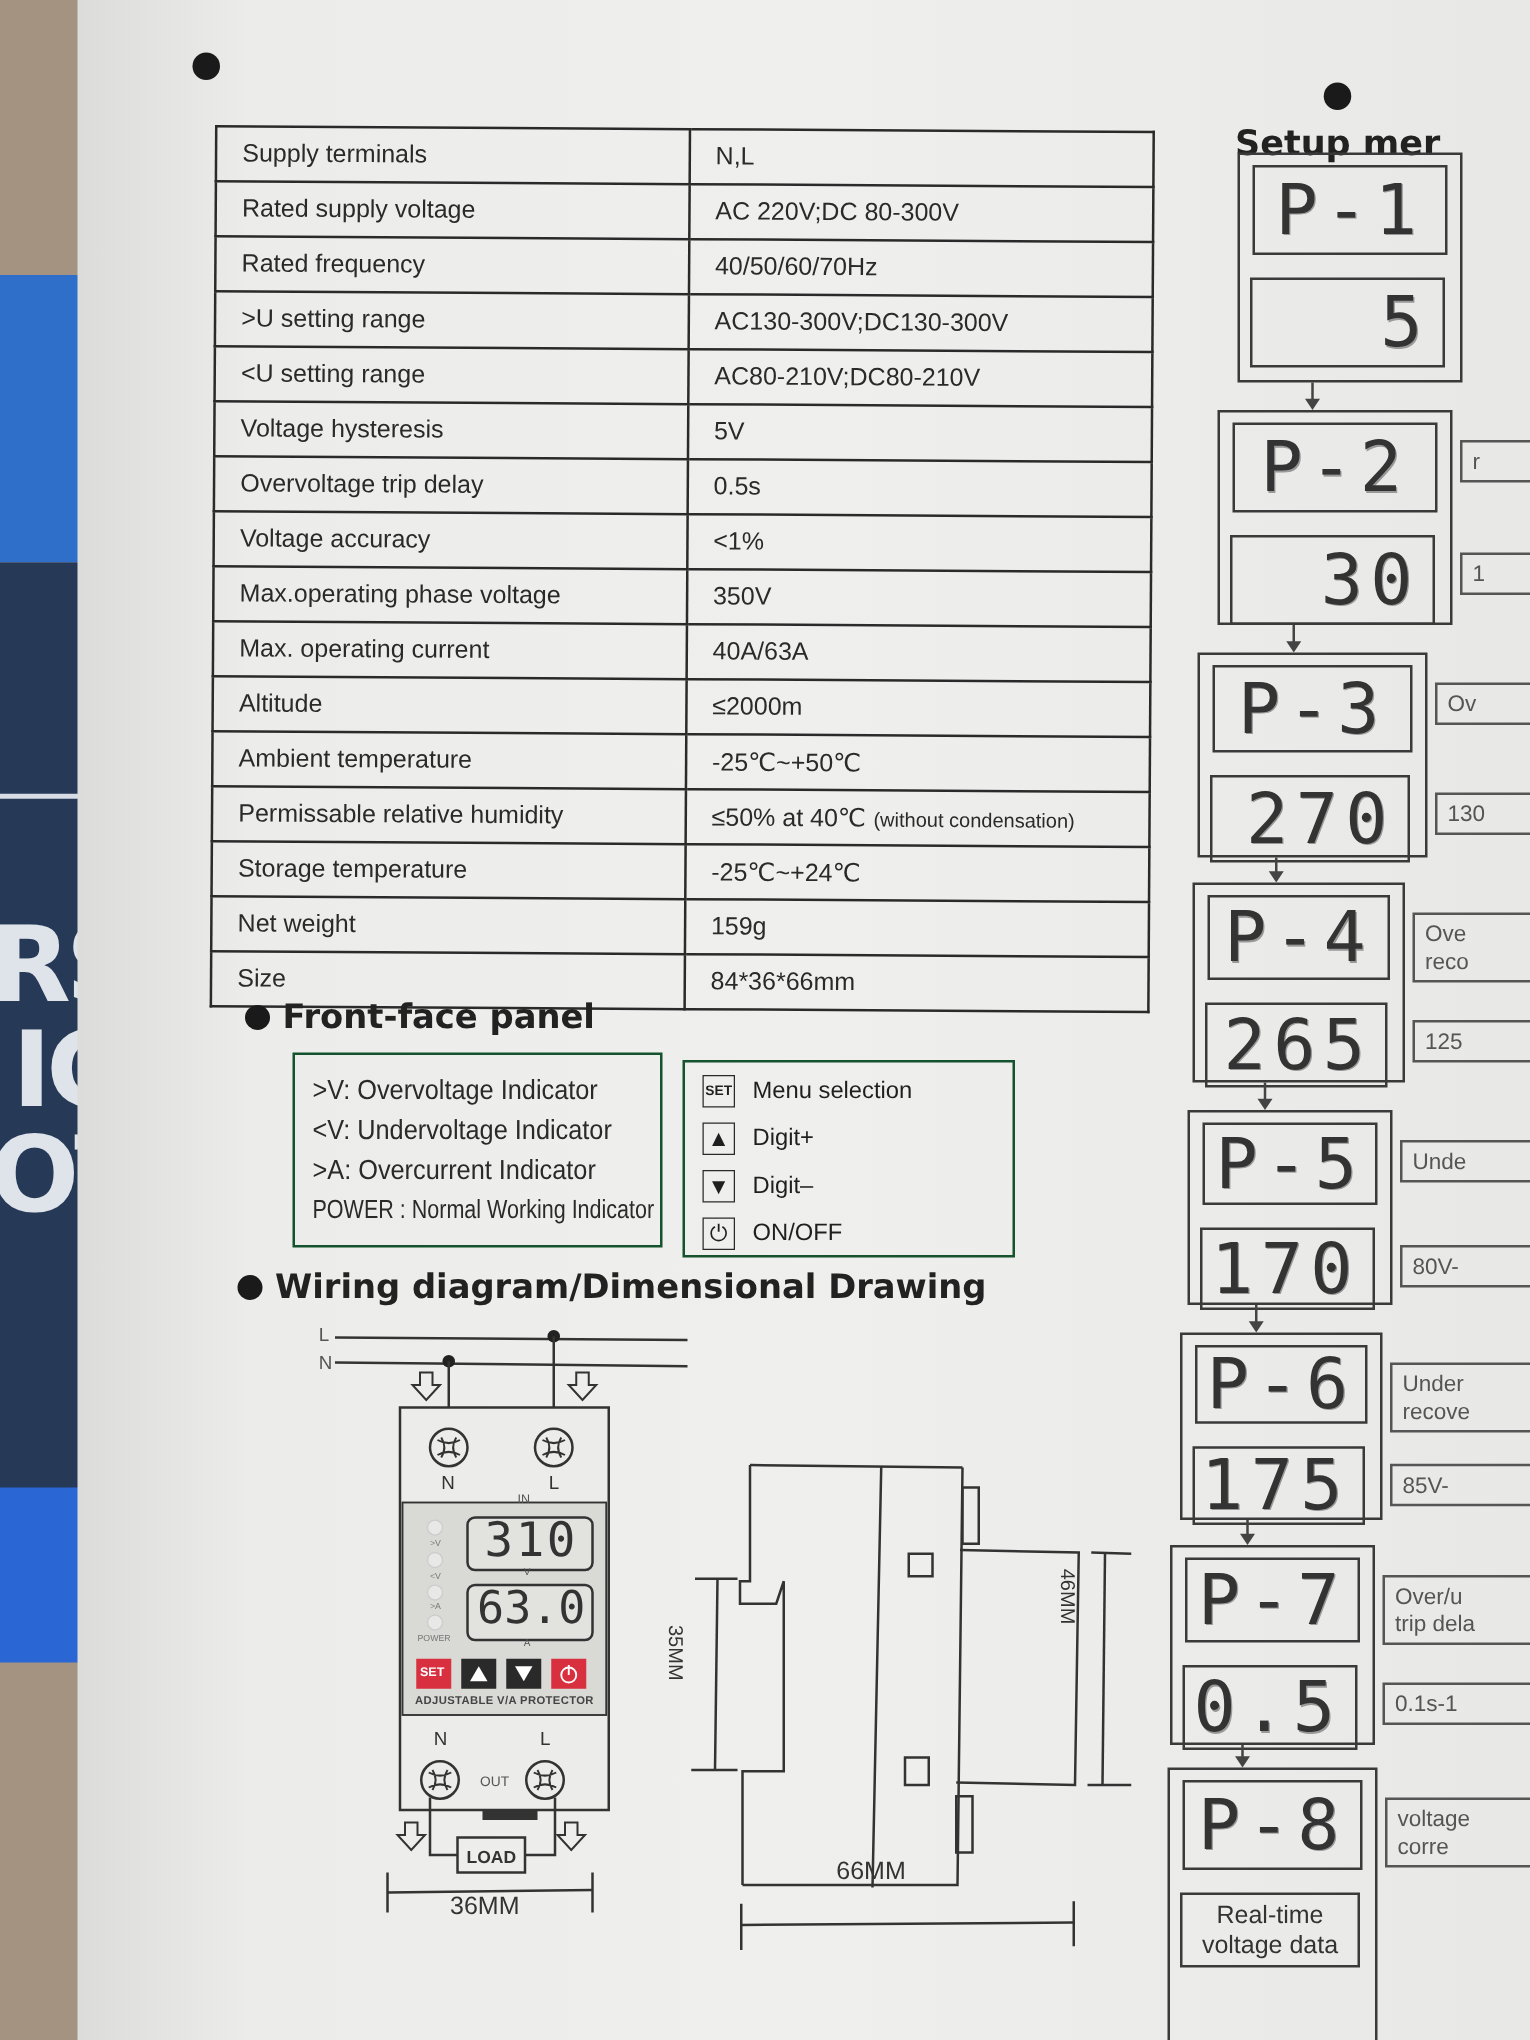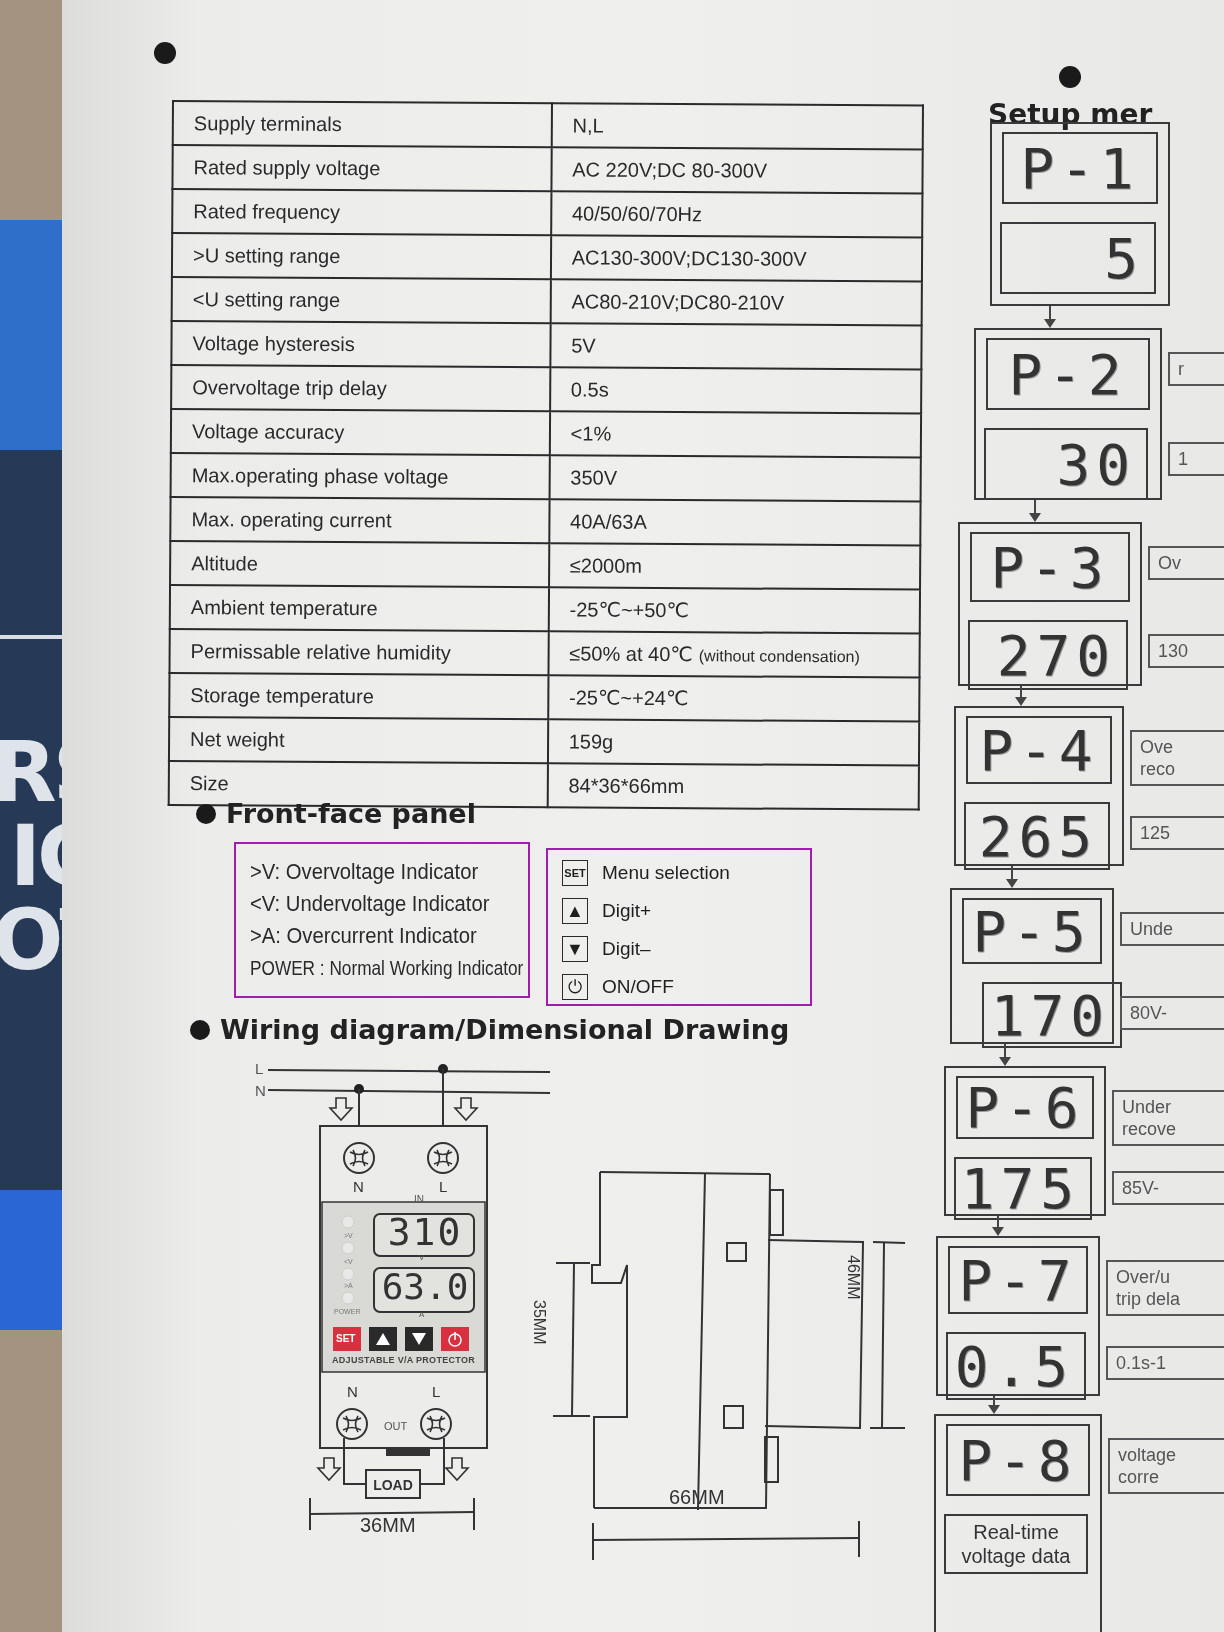">V: Overvoltage Indicator" .legend-box { border: 2px solid #a21caf -> 2px solid #14532d }
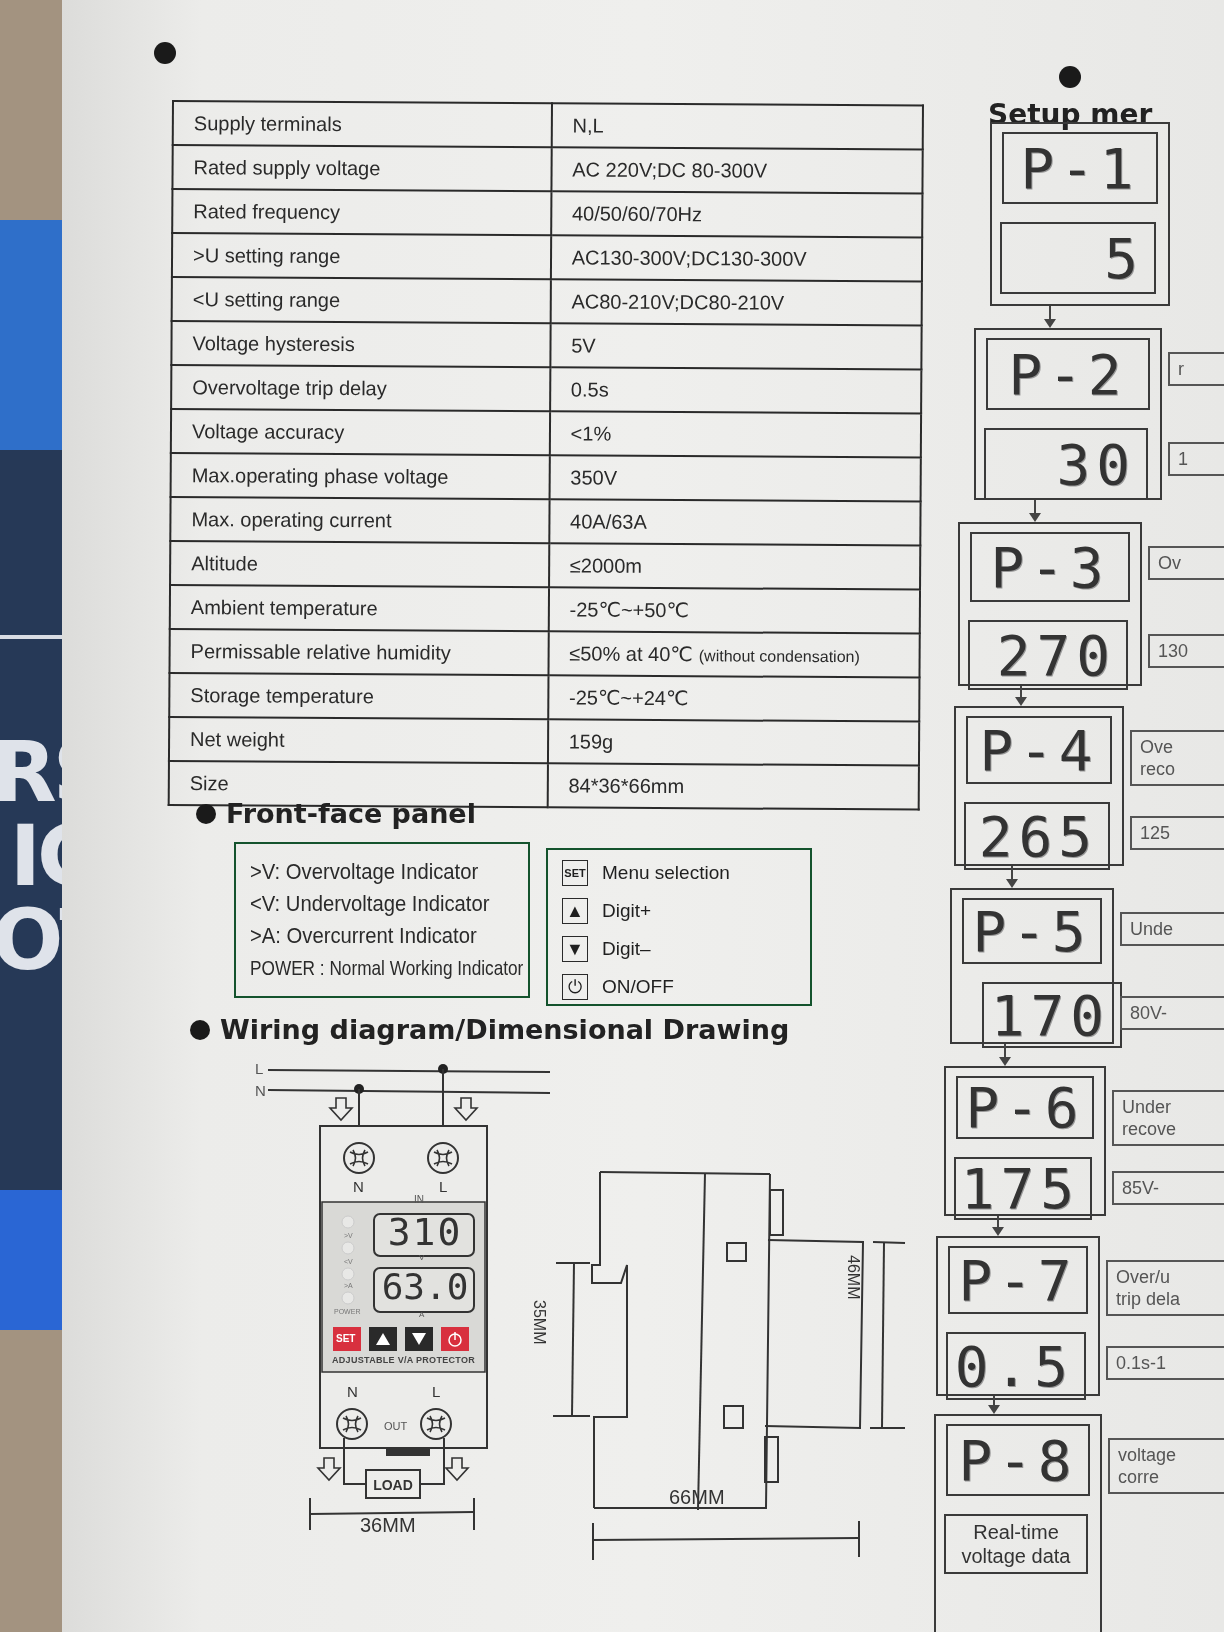"170" div.seg-box { margin-left: 22px -> none }
